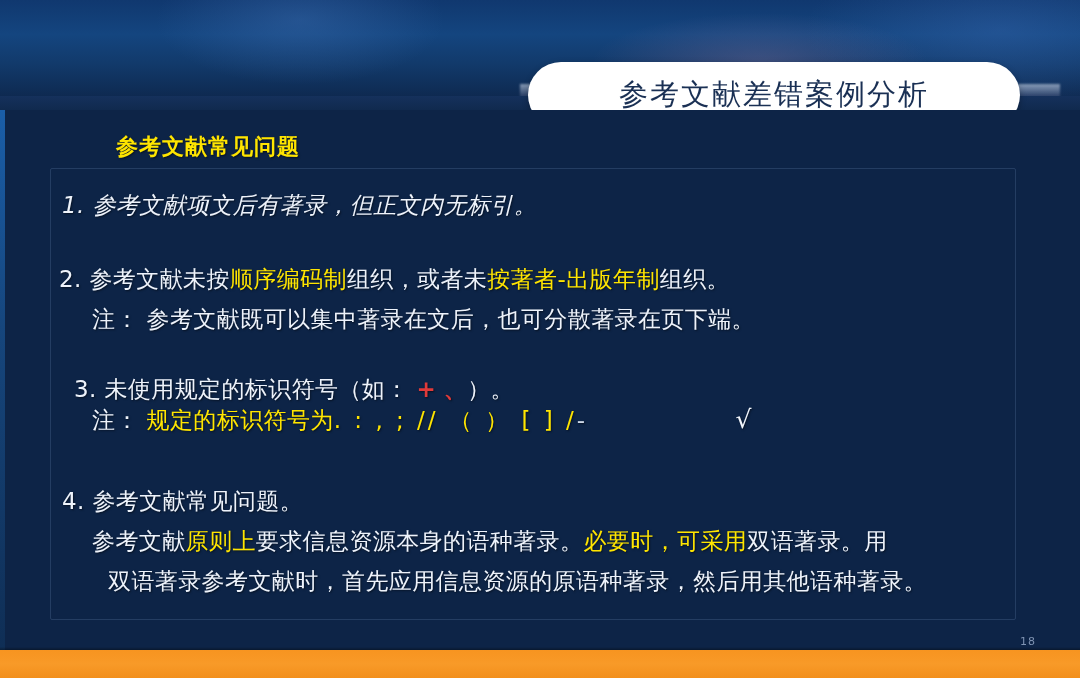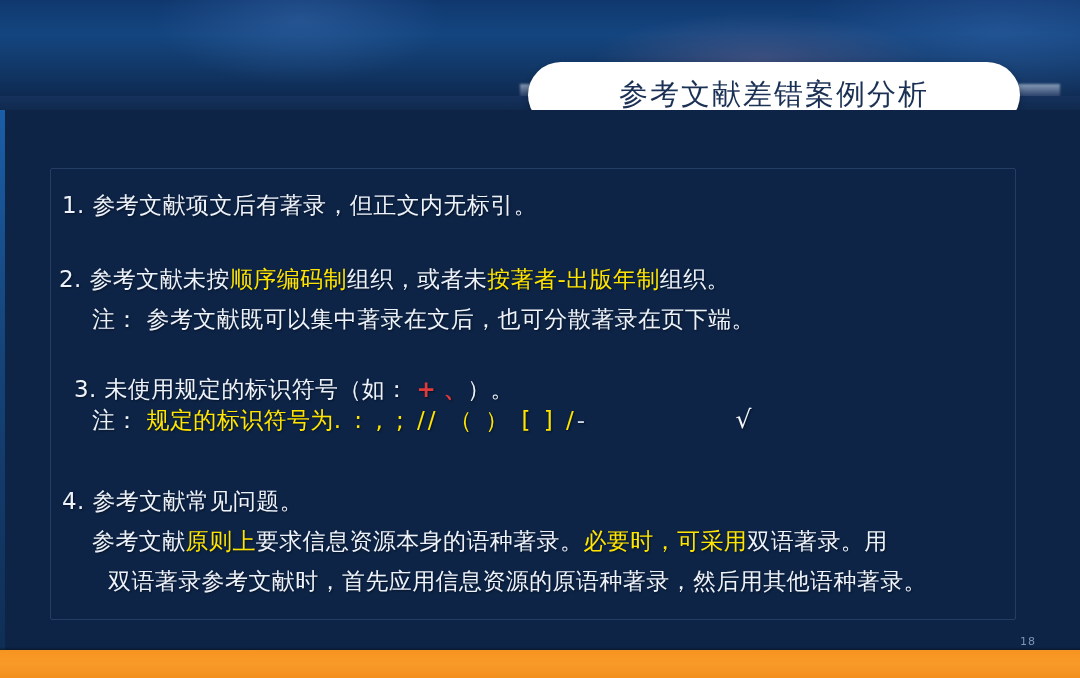"参考文献常见问题" div.section-heading { html: none -> <div>参考文献常见问题</div> }
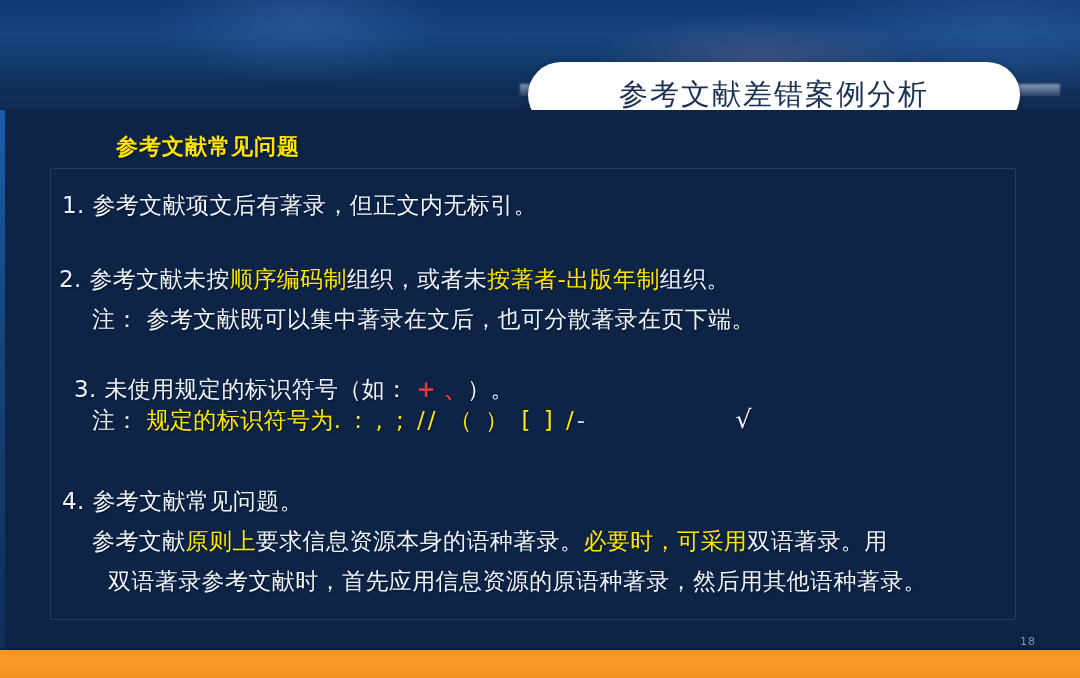"1. 参考文献项文后有著录，但正文内无标引。" .item-1 { font-style: none -> italic }
